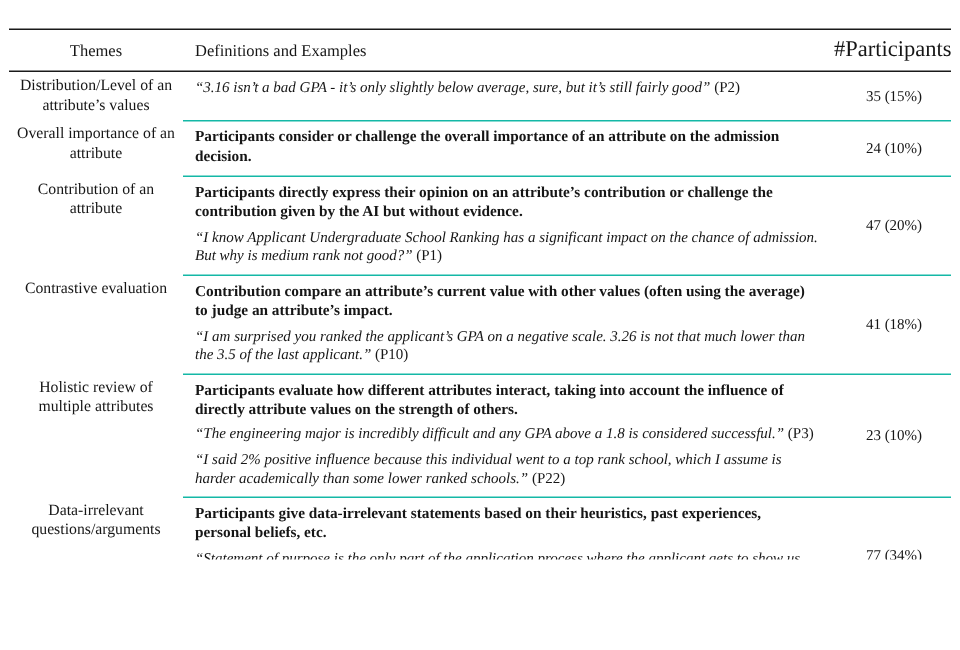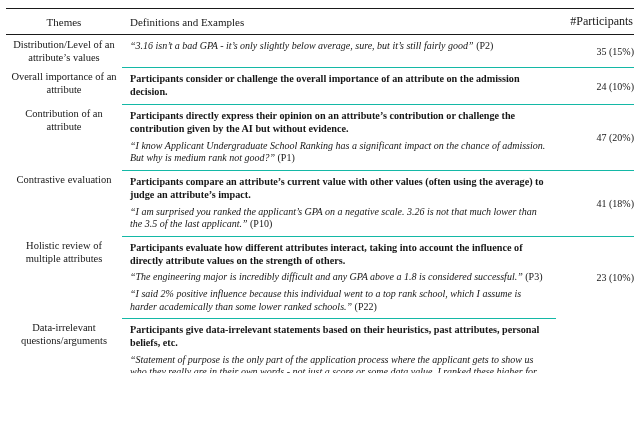"Themes" .page { padding: 8px 6px 0 6px -> 19px 6px 0 6px }
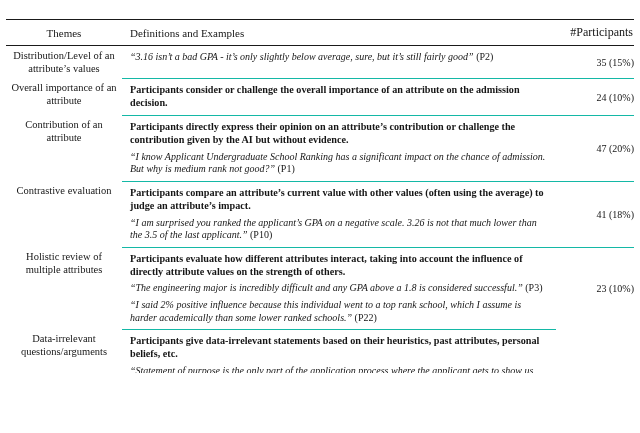"#Participants" .hdr .h-part { font-size: 12px -> 15px }
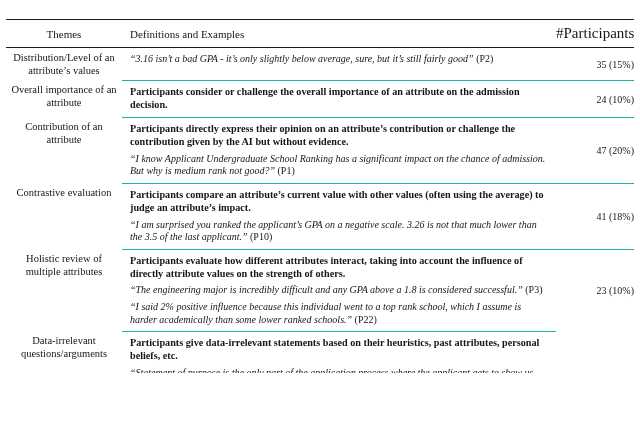"35 (15%)" .c-part { justify-content: flex-end -> center }
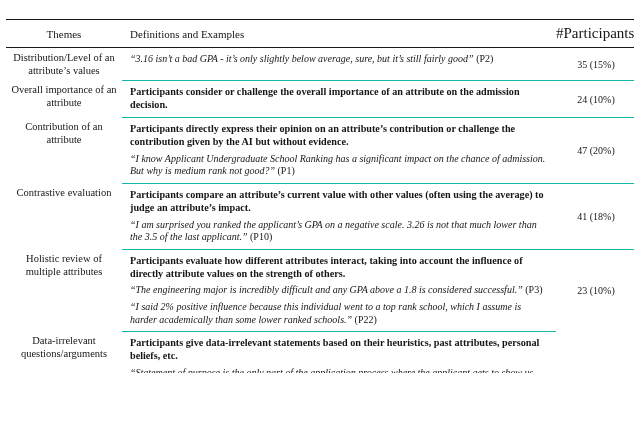"Participants compare an attribute’s" p.def-text { text: Participants -> Contribution }
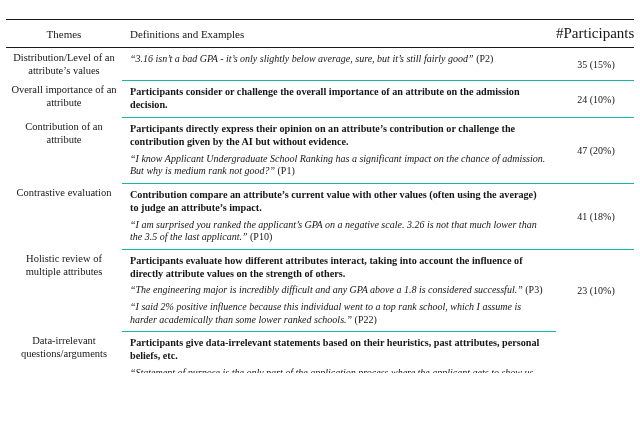"Participants give data-irrelevant" p.def-text { text: attributes -> experiences }
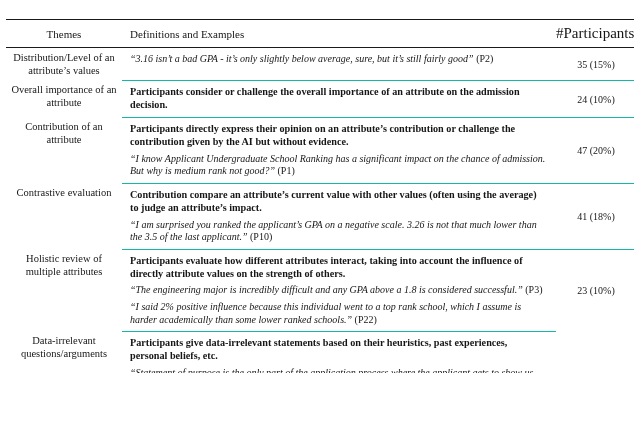"77 (34%)" div.cell { html: none -> <div> <span>77 (34%)</span> </div> }
